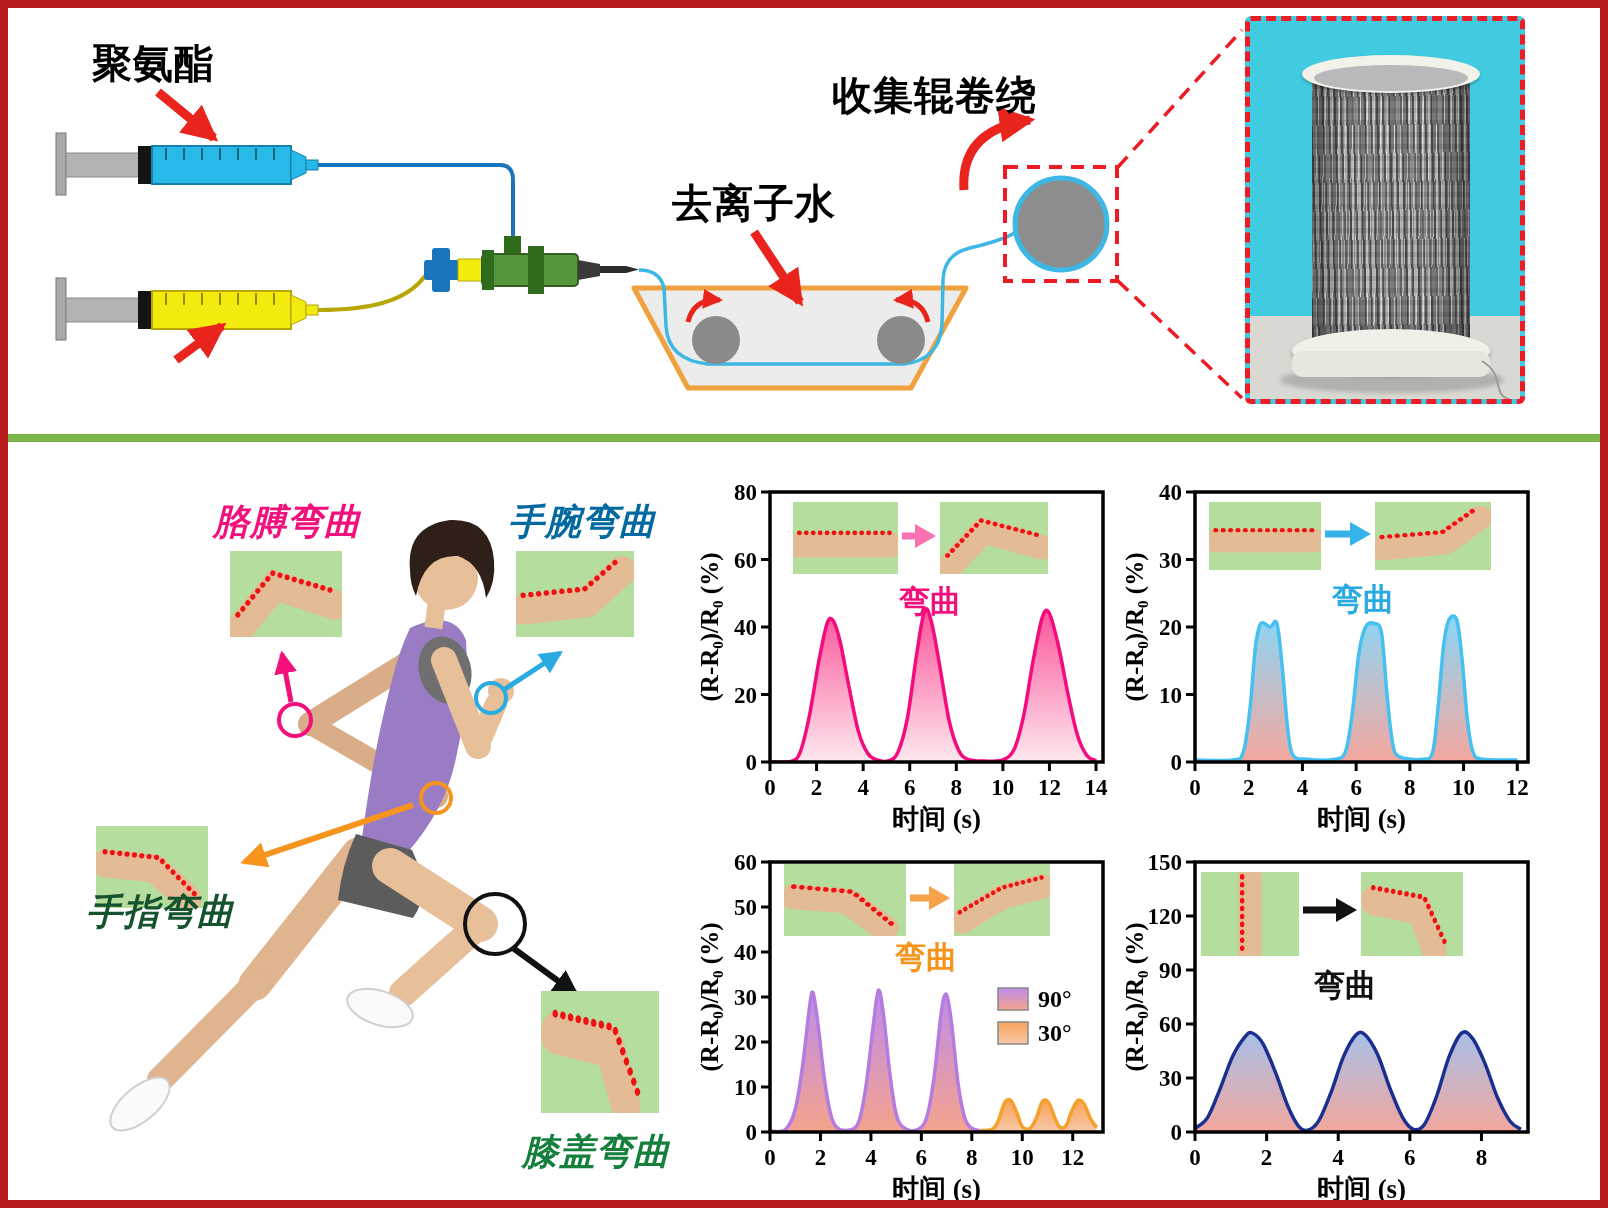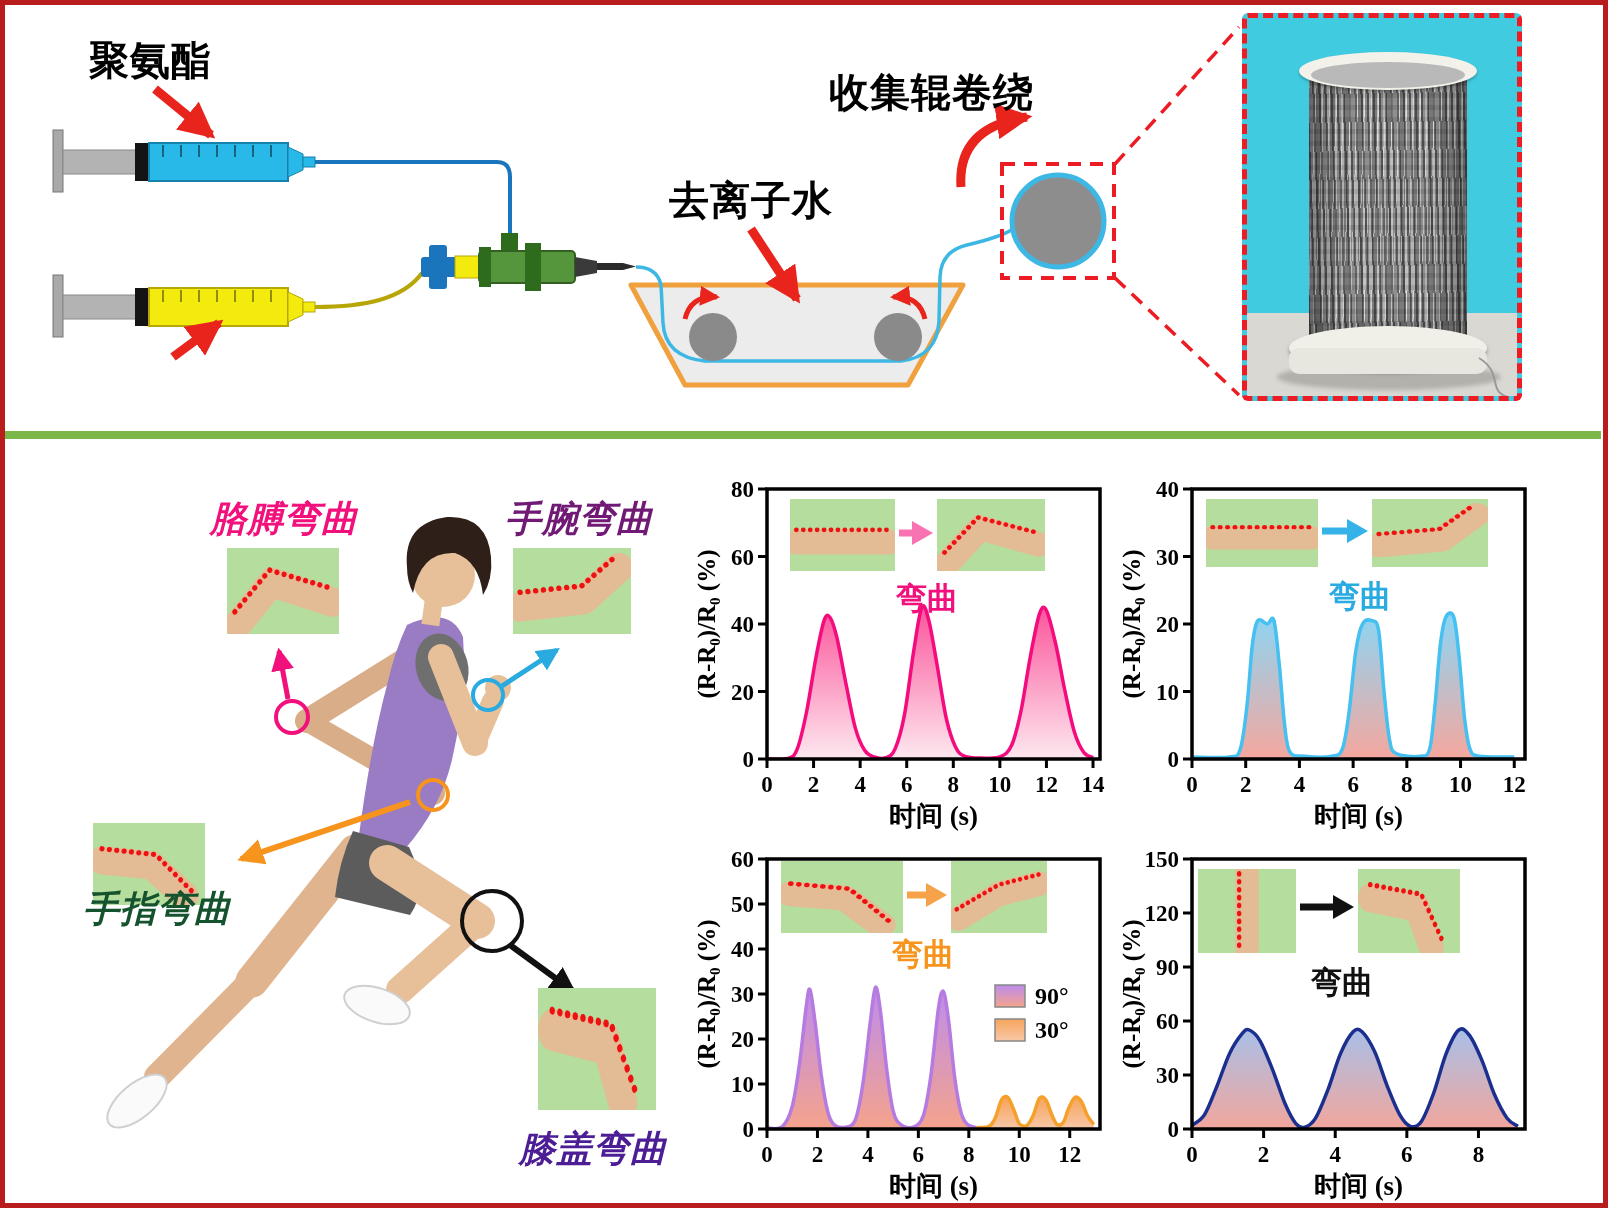"聚氨酯" .stage { border: 5px solid #b91c1c -> 8px solid #b91c1c }
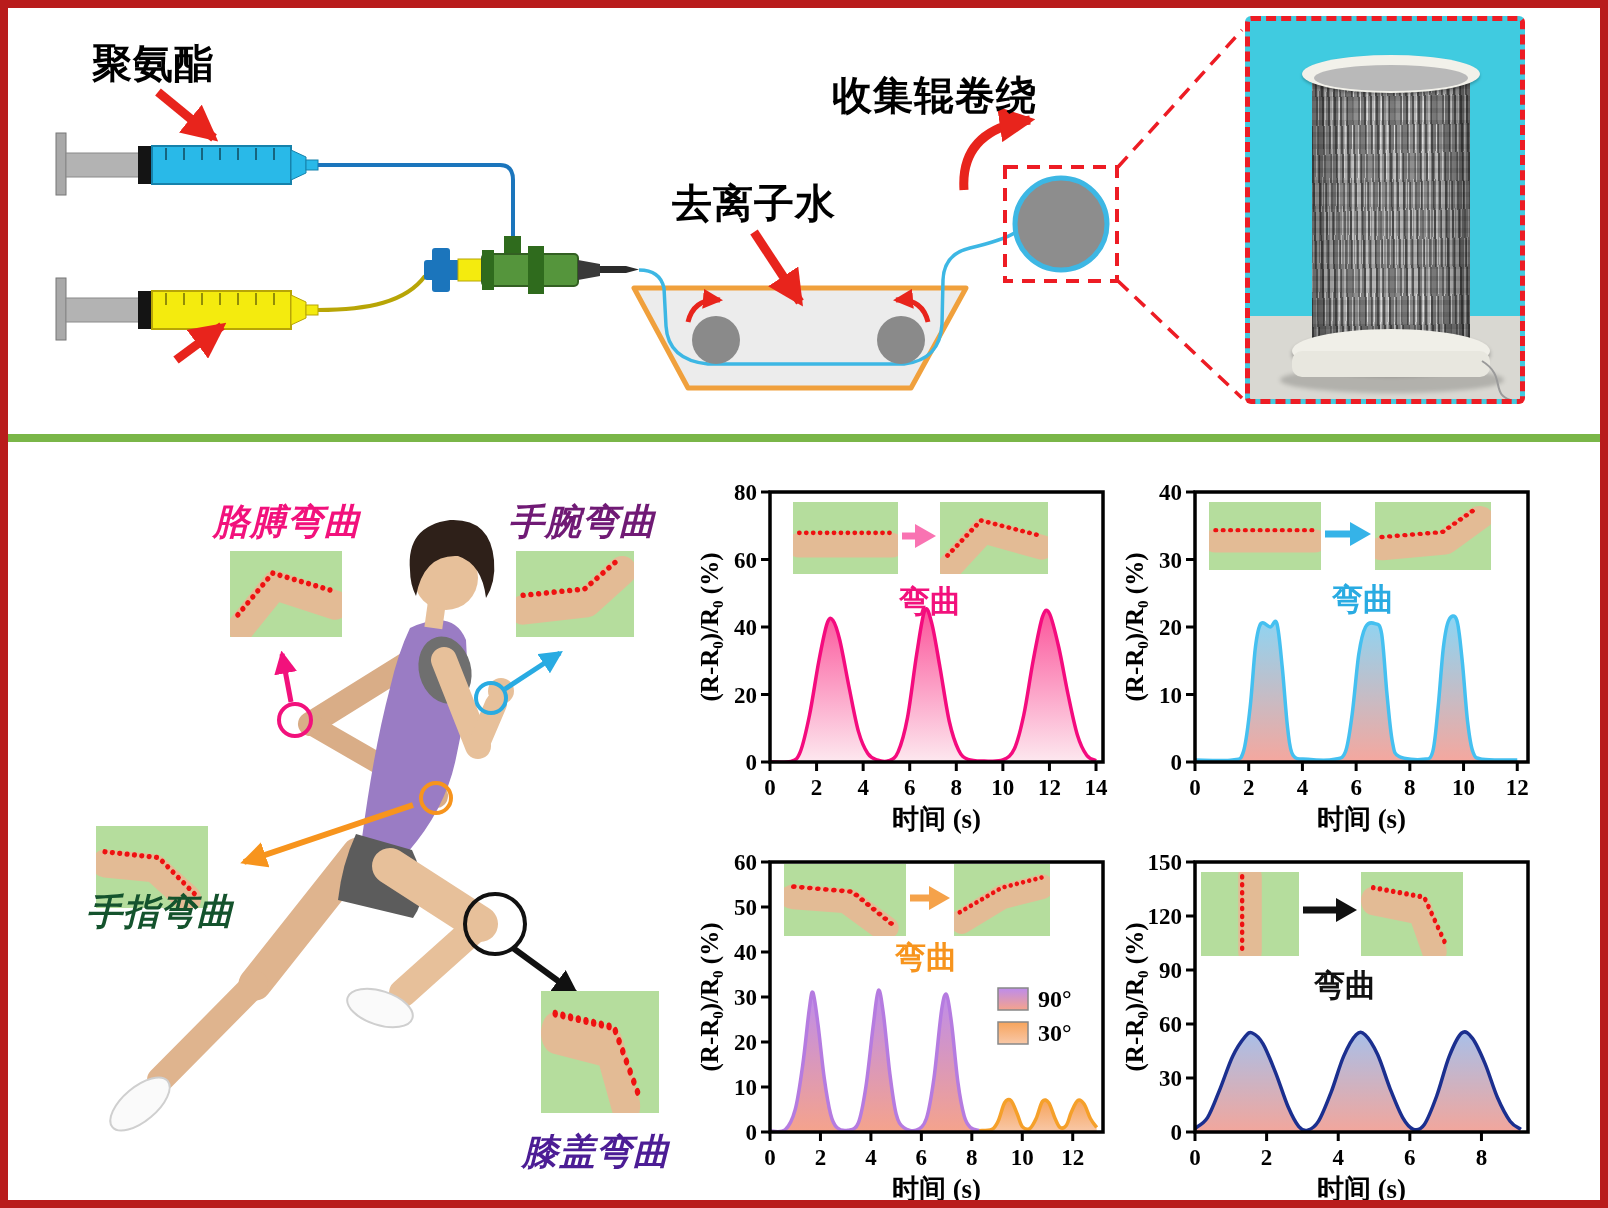"手腕弯曲" div.cn-label { color: #701a75 -> #0369a1 }
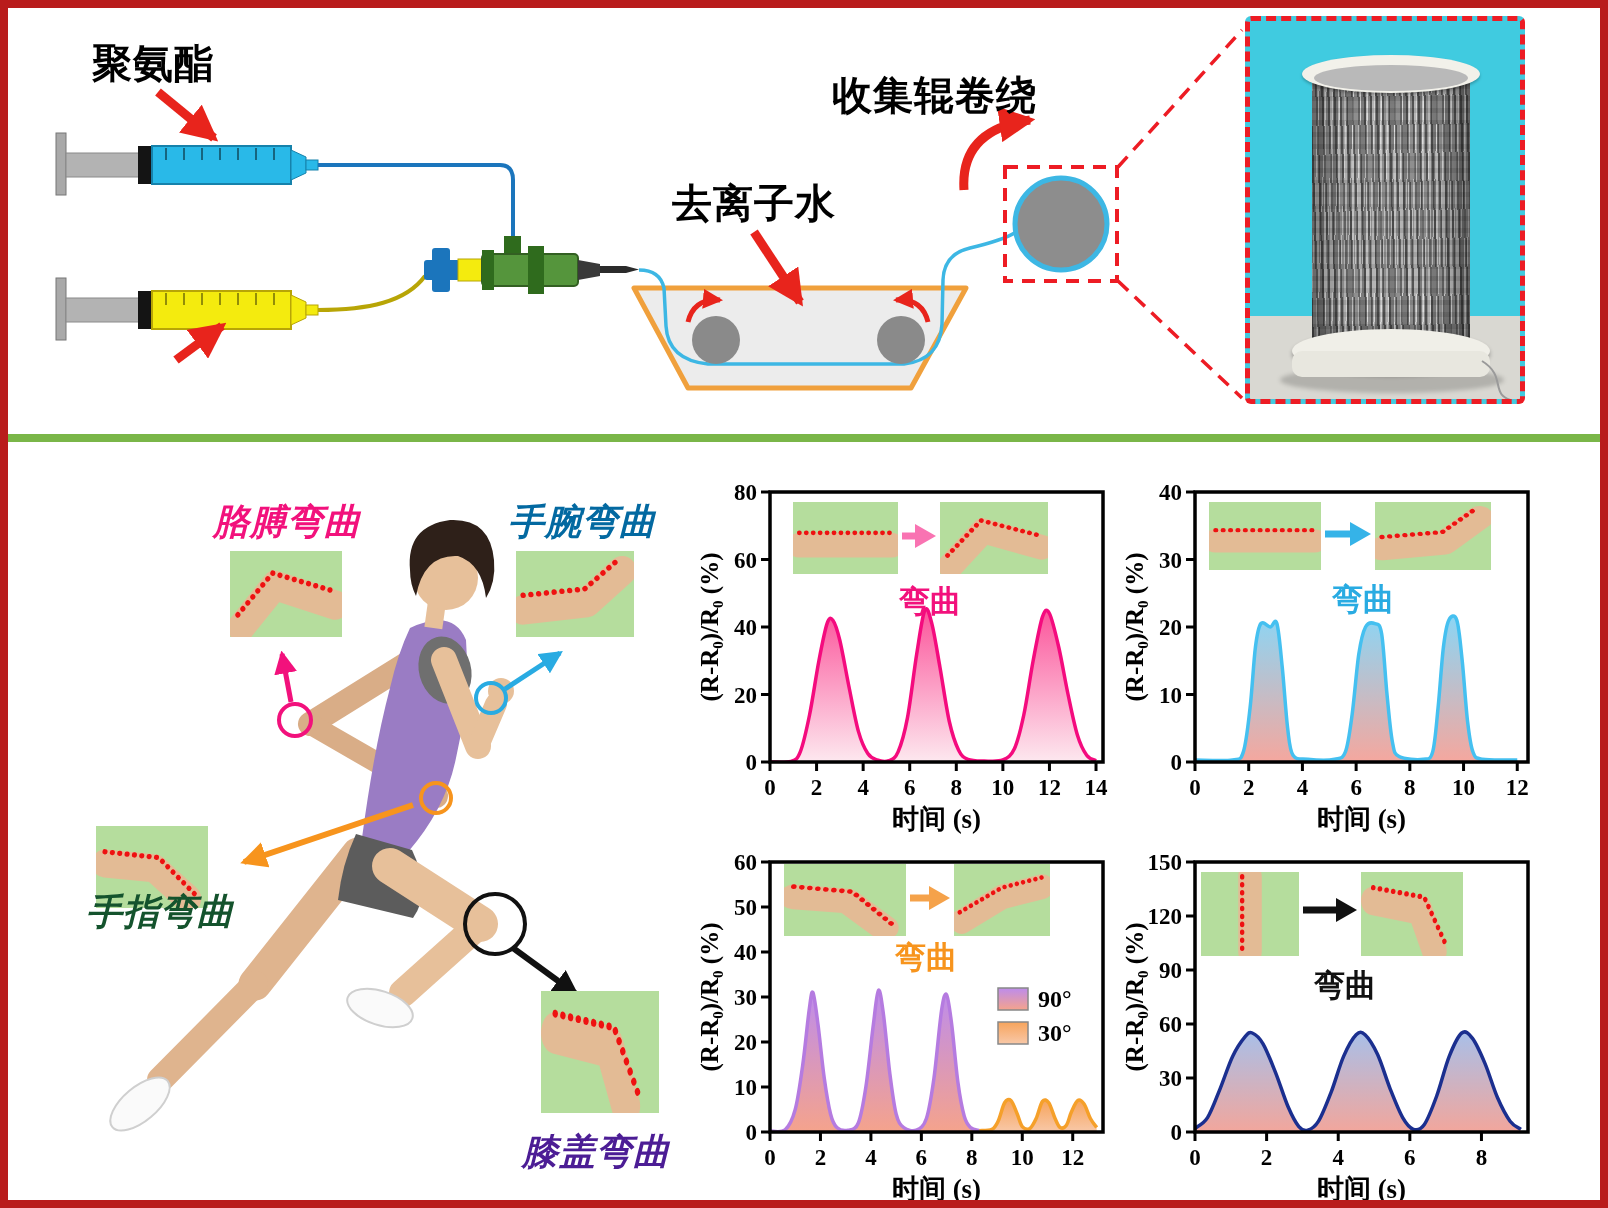"膝盖弯曲" div.cn-label { color: #4c1d95 -> #15803d }
